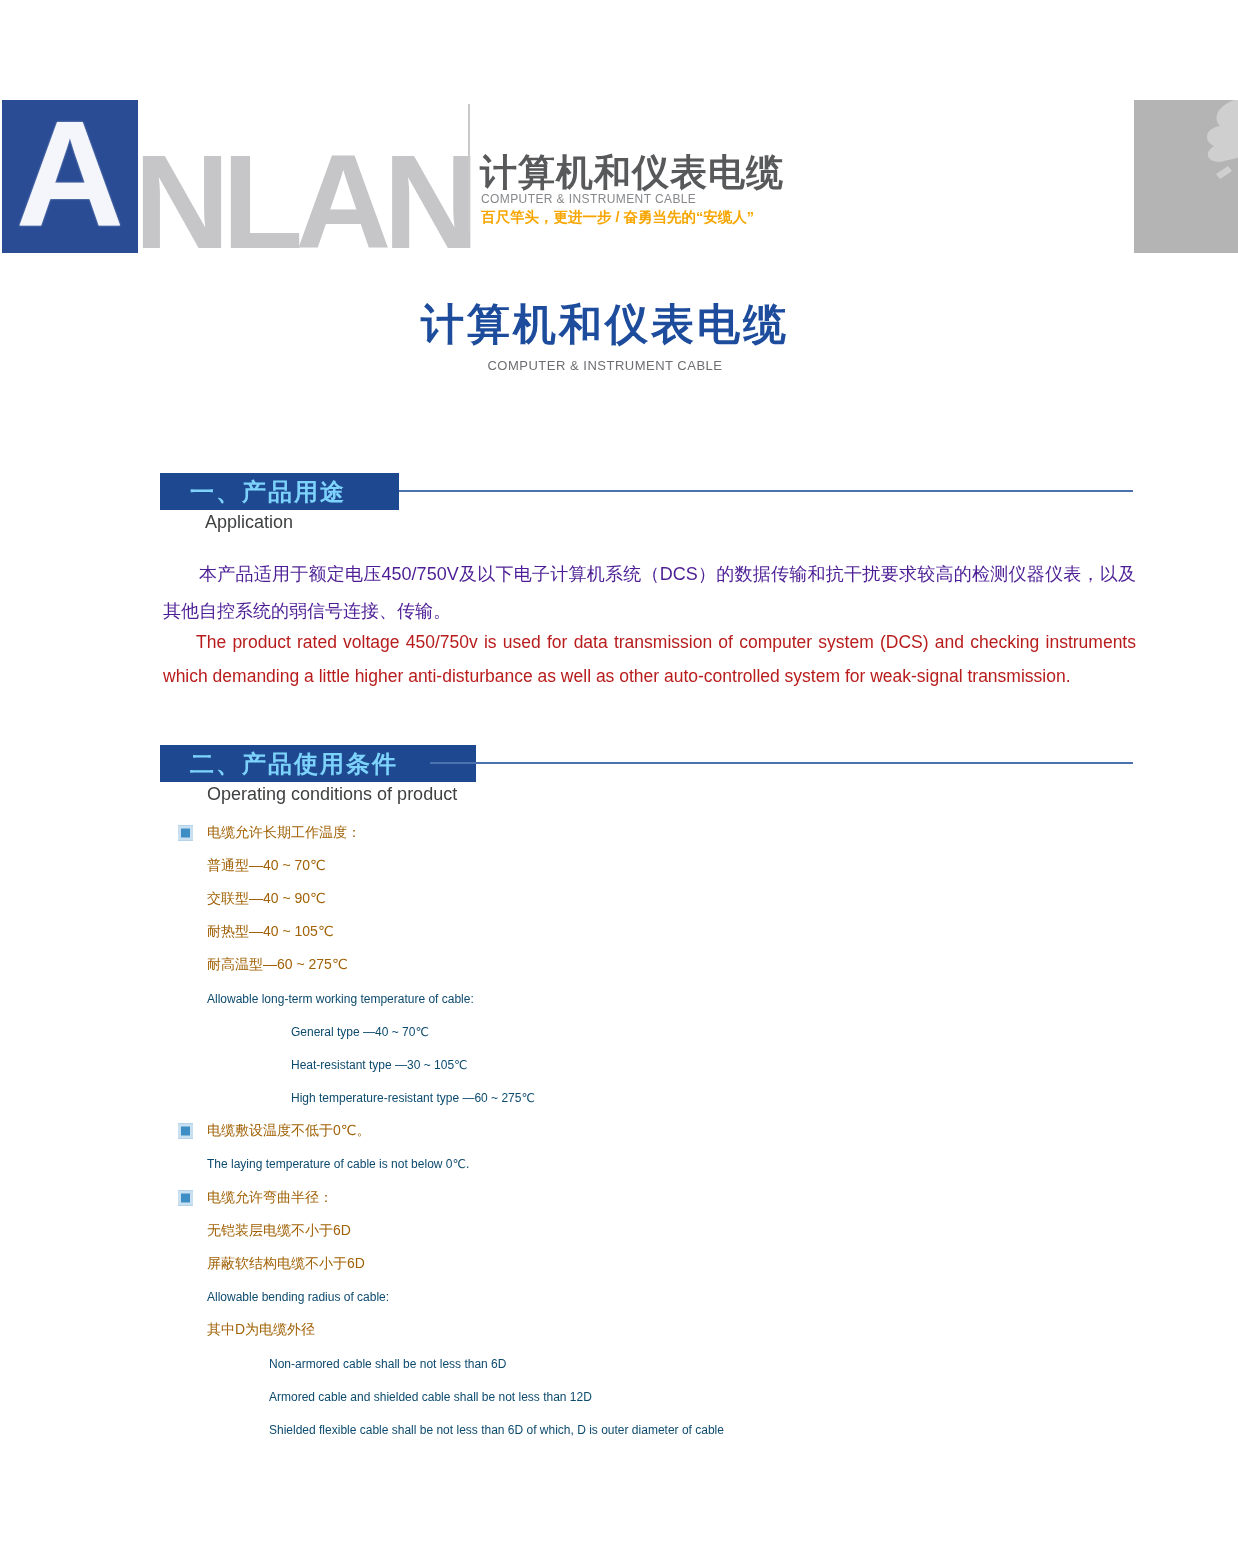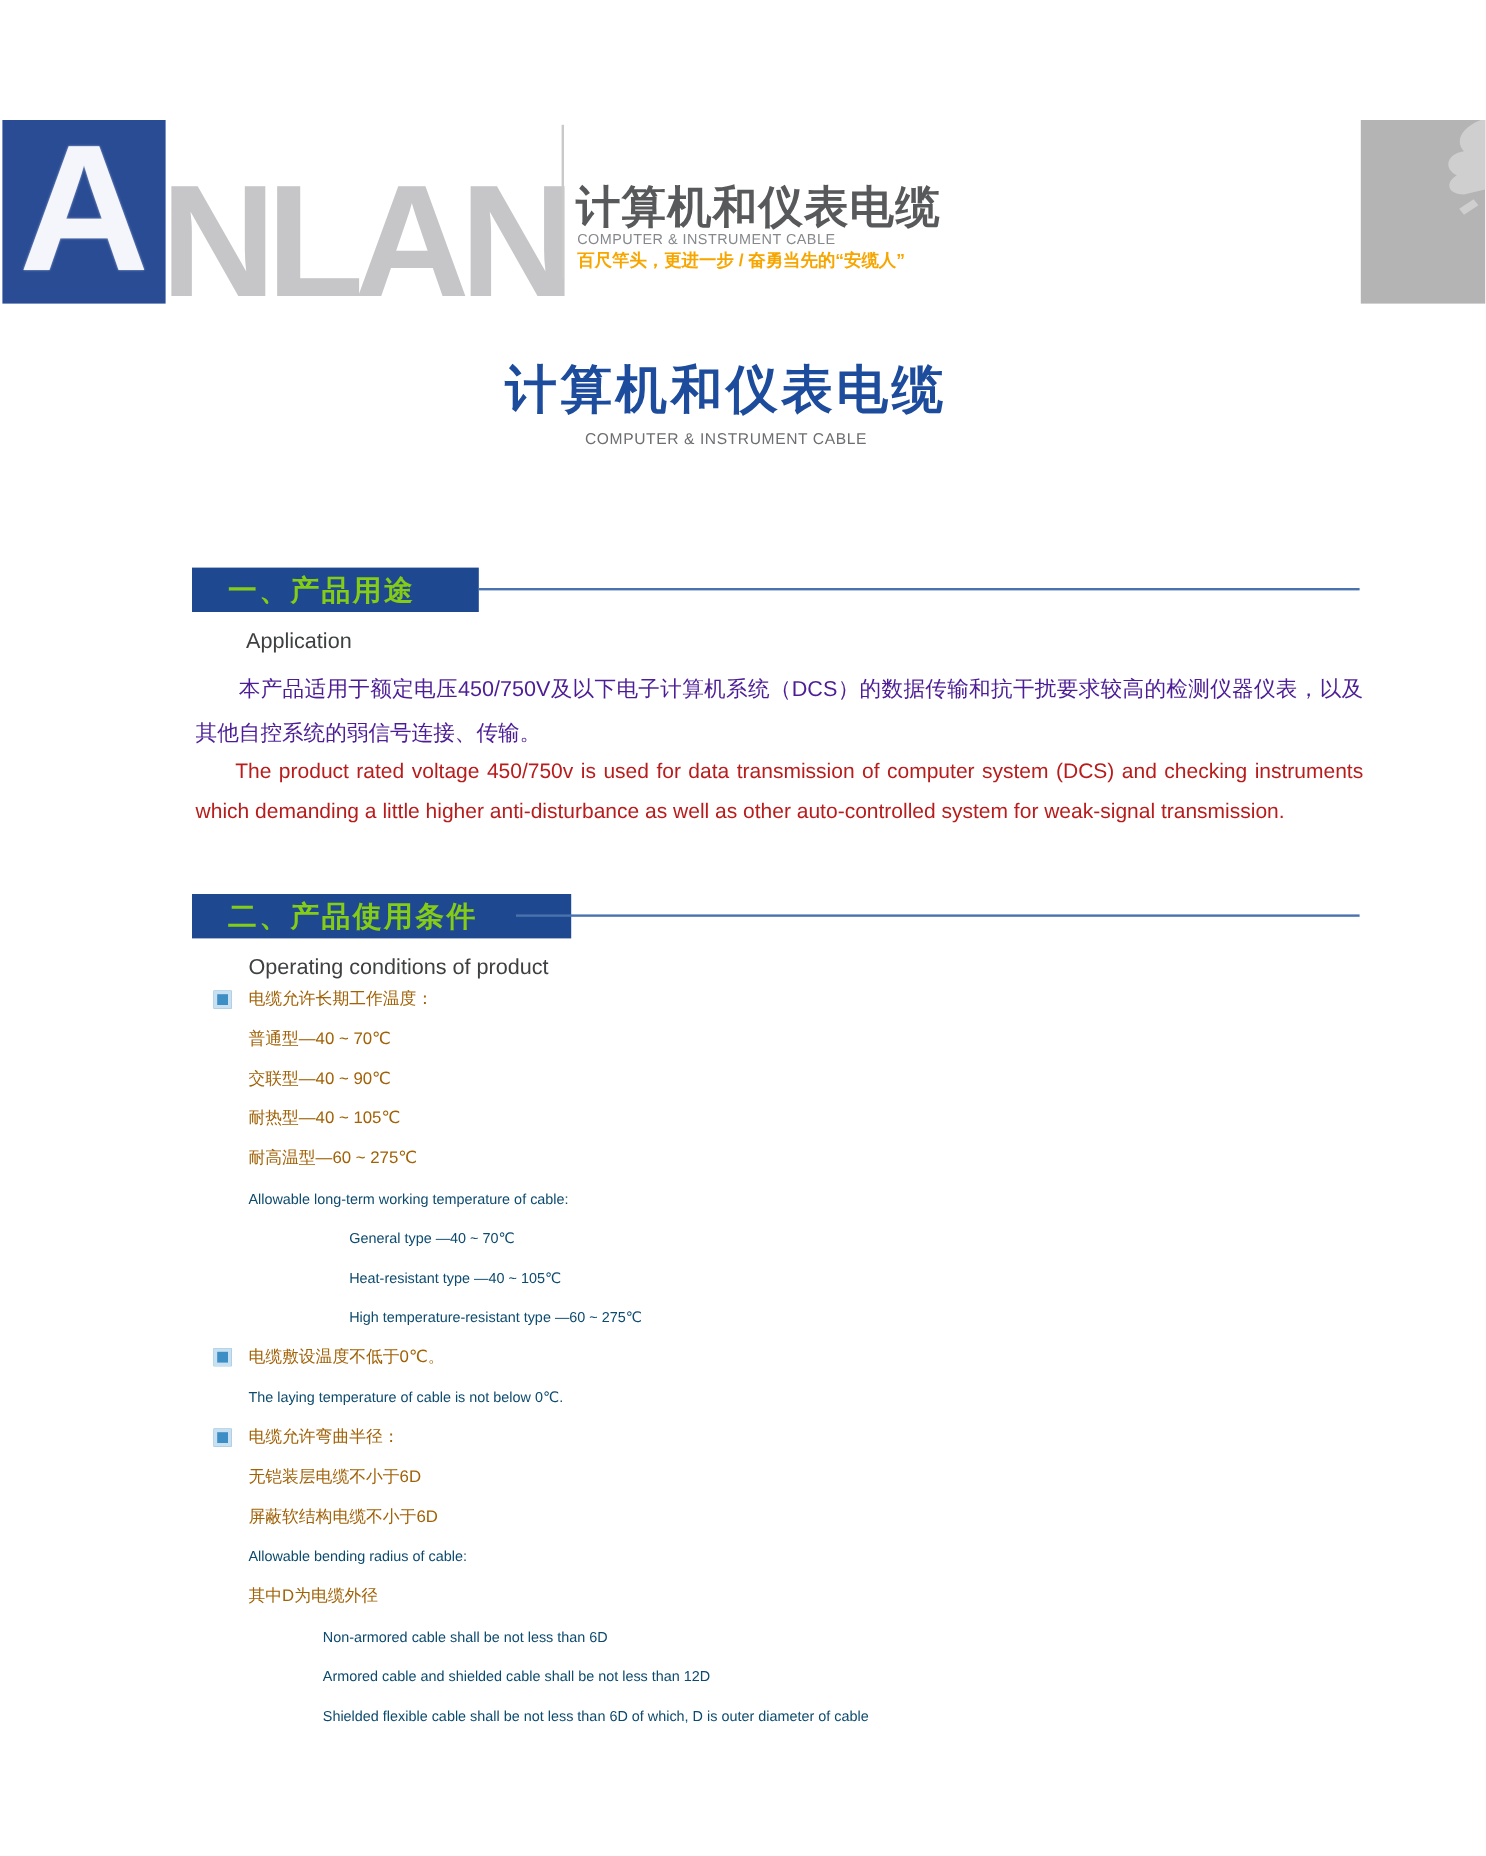"一、产品用途" .sec-bar { color: #84cc16 -> #7dd3fc }
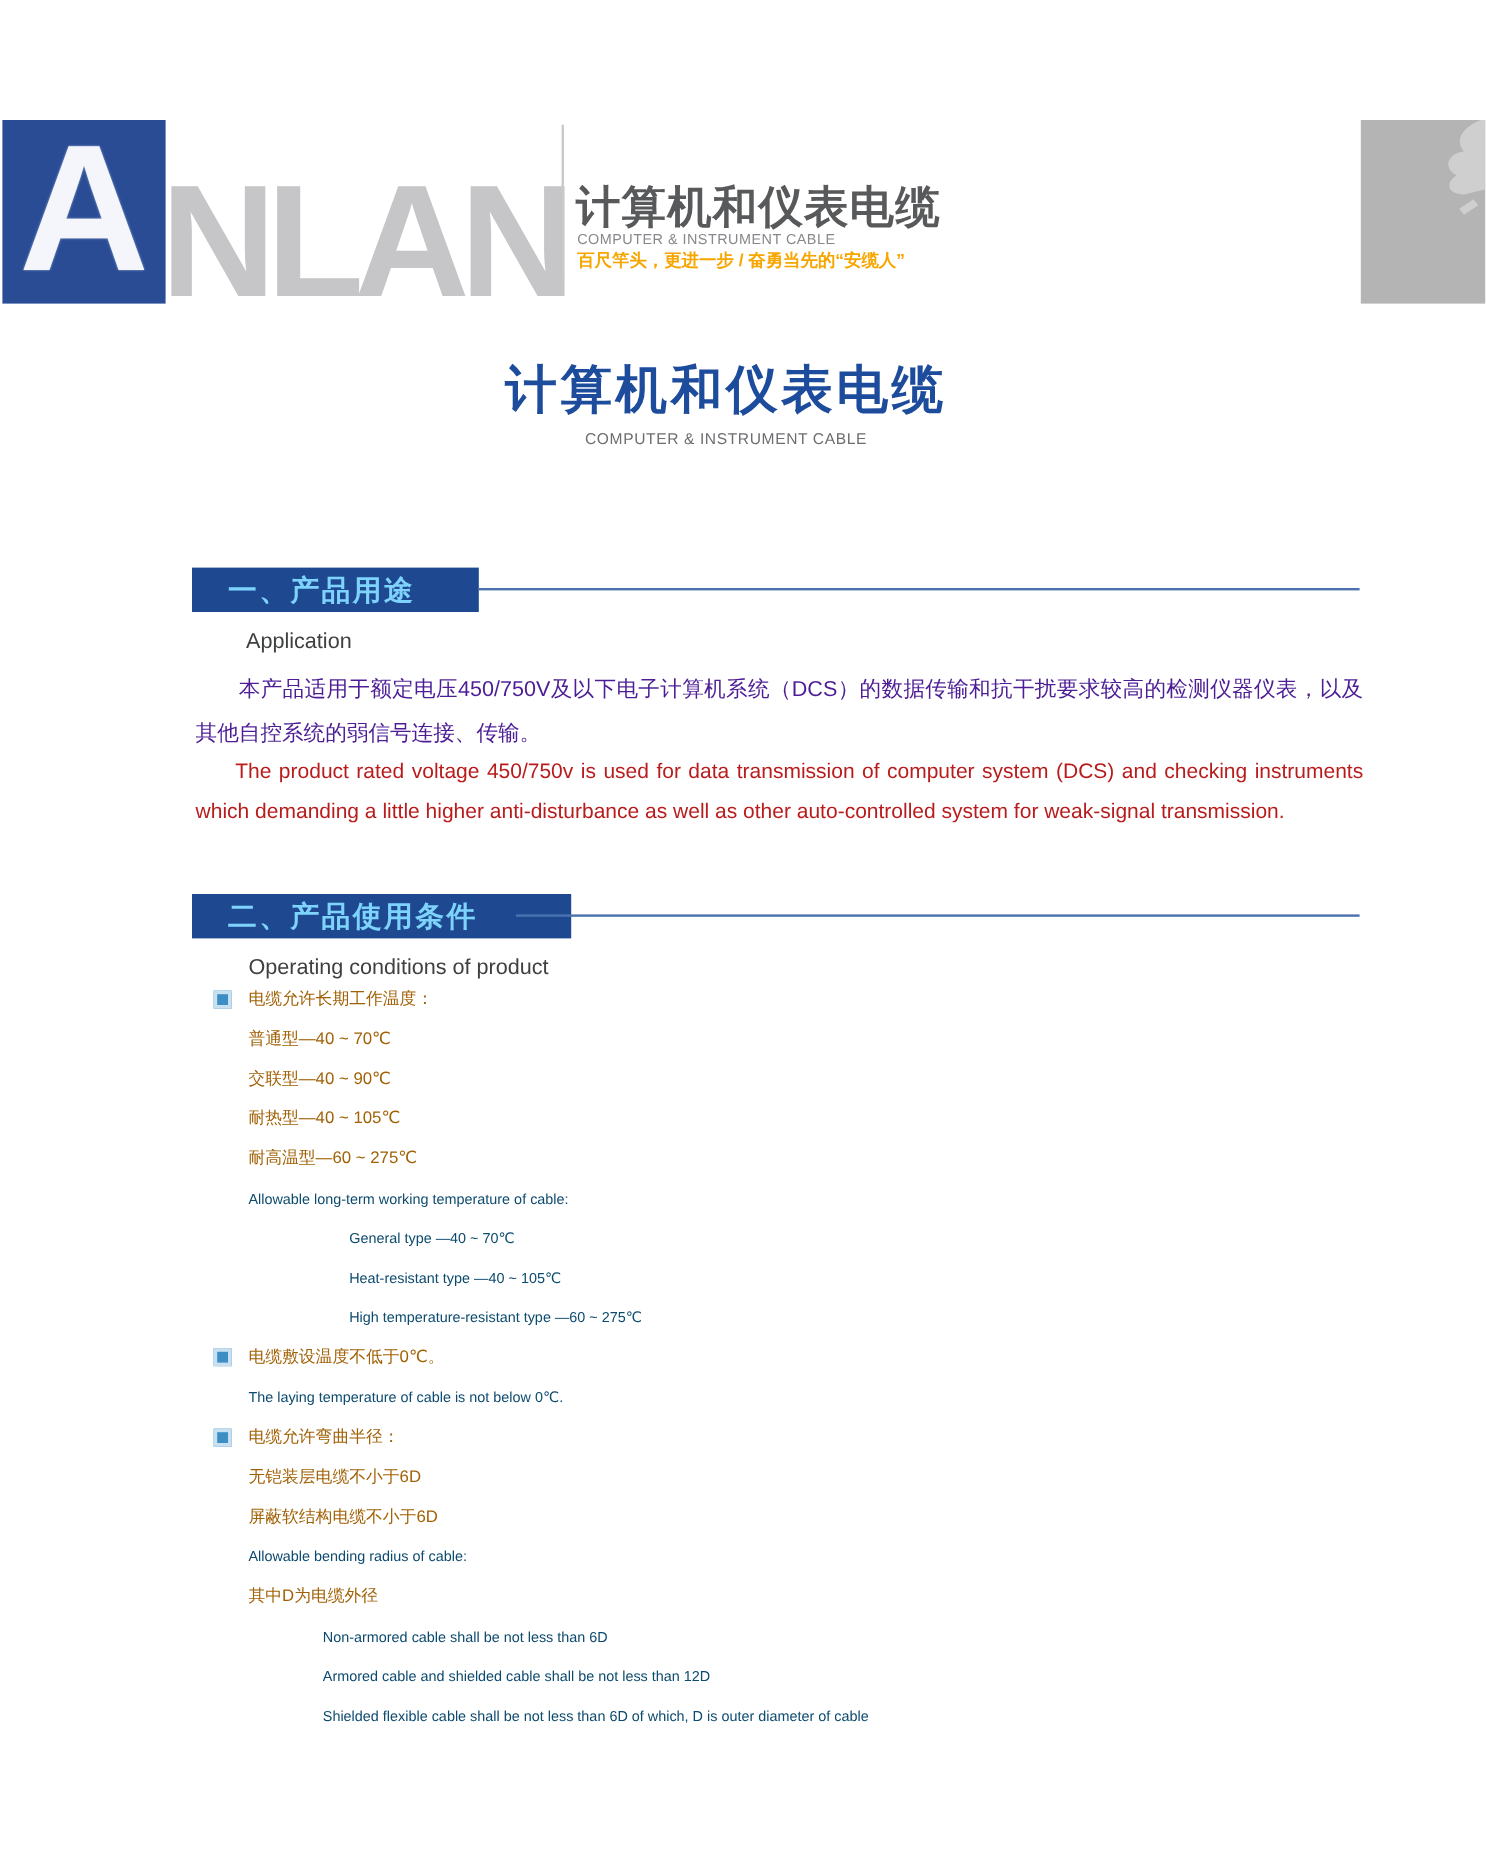"Application" .sec-sub { margin-top: 12px -> none }
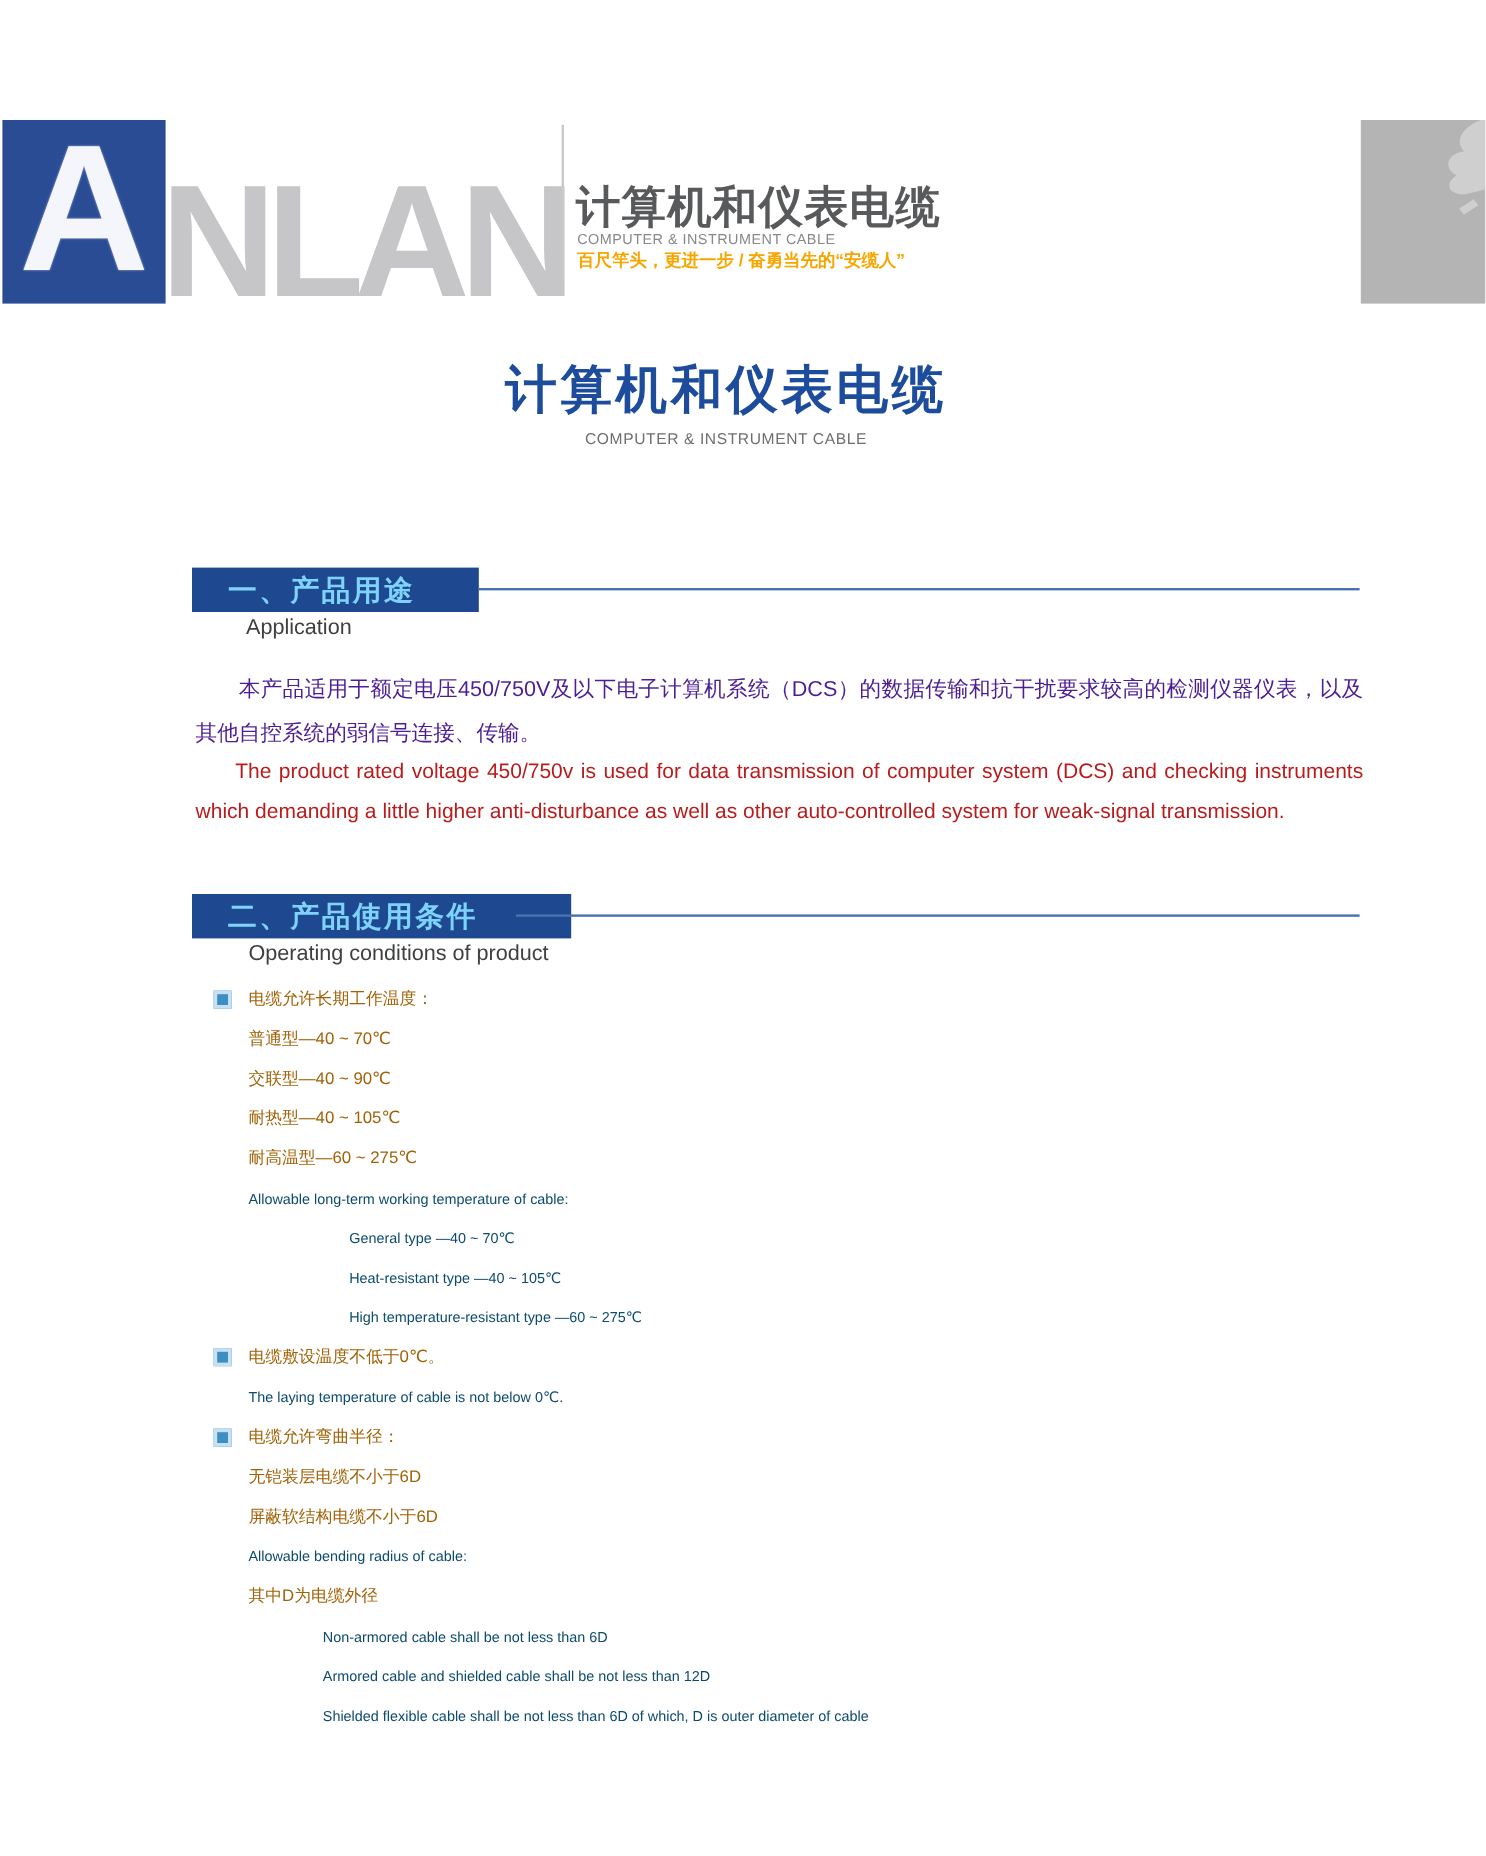"Heat-resistant type —40 ~ 105℃" span.txt { text: 40 -> 30 }
